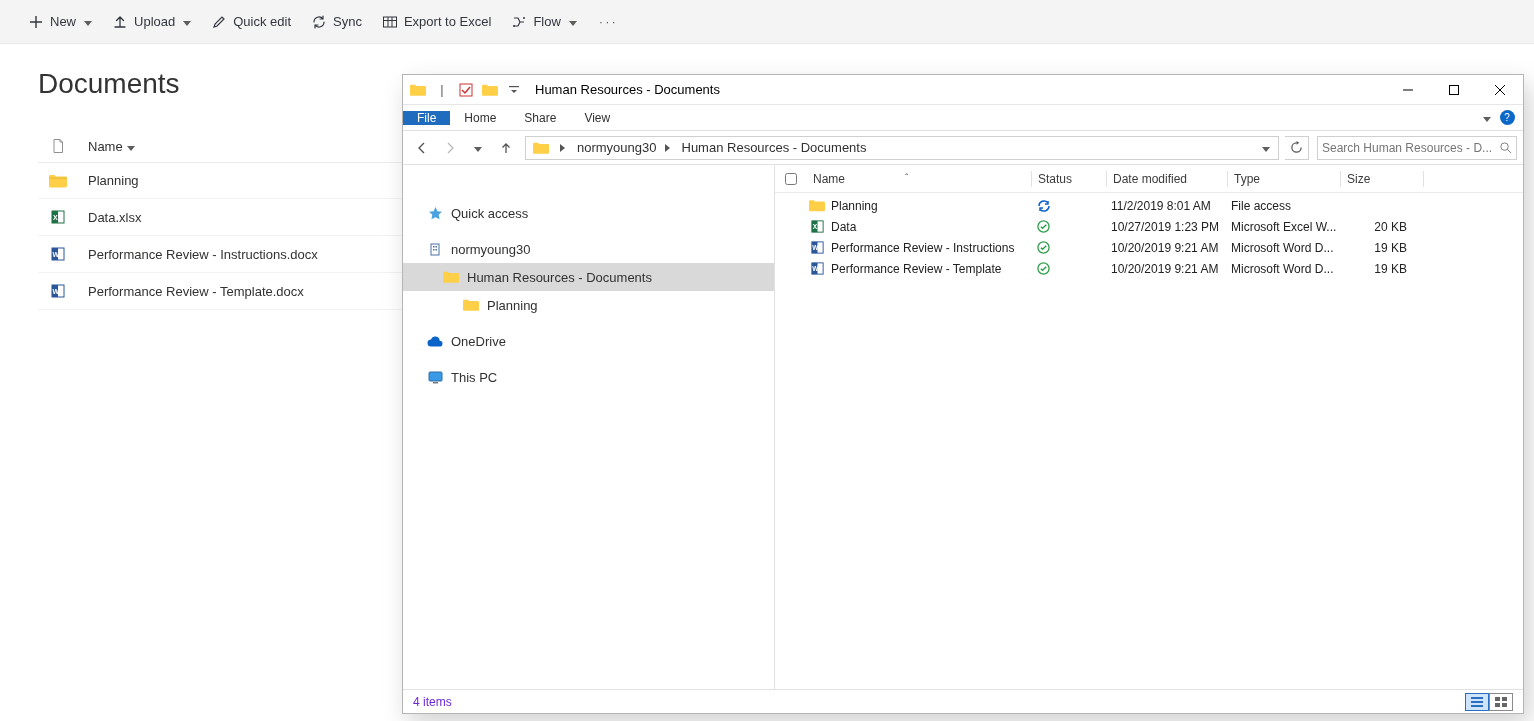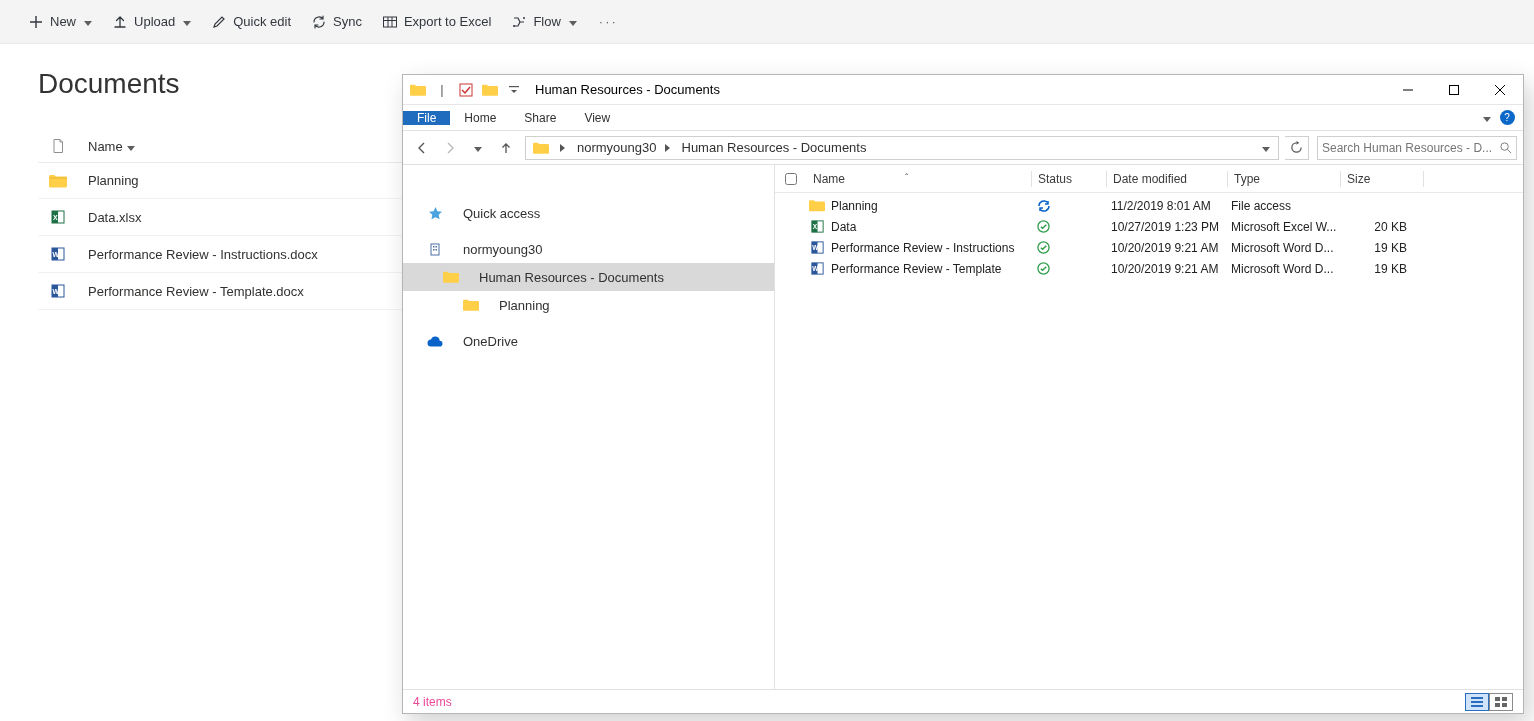"Quick access" .tree-item { gap: 20px -> 8px }
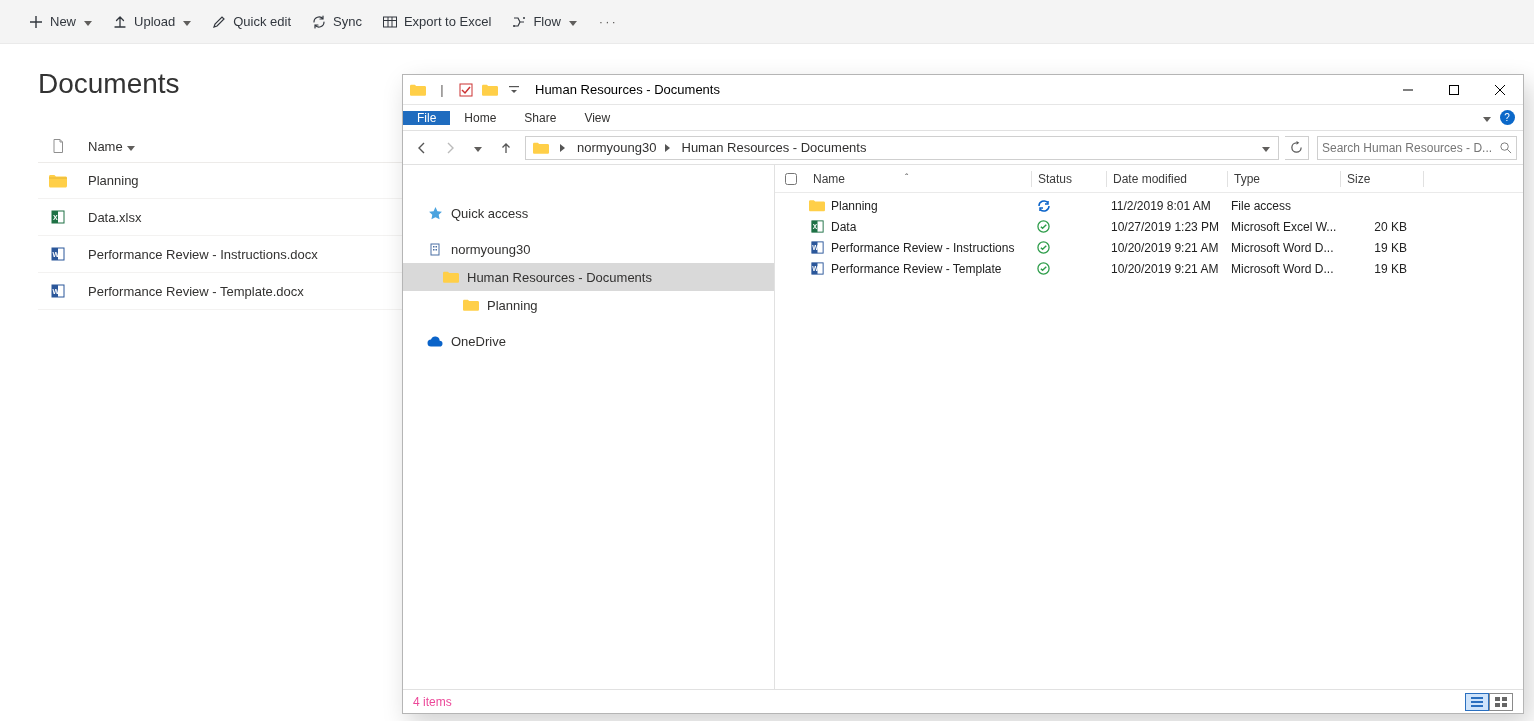"This PC" div.tree-item { html: none -> <div> <span> <svg> <rect></rect> <rect></rect> </svg> </span> <span>This PC</span> </div> }
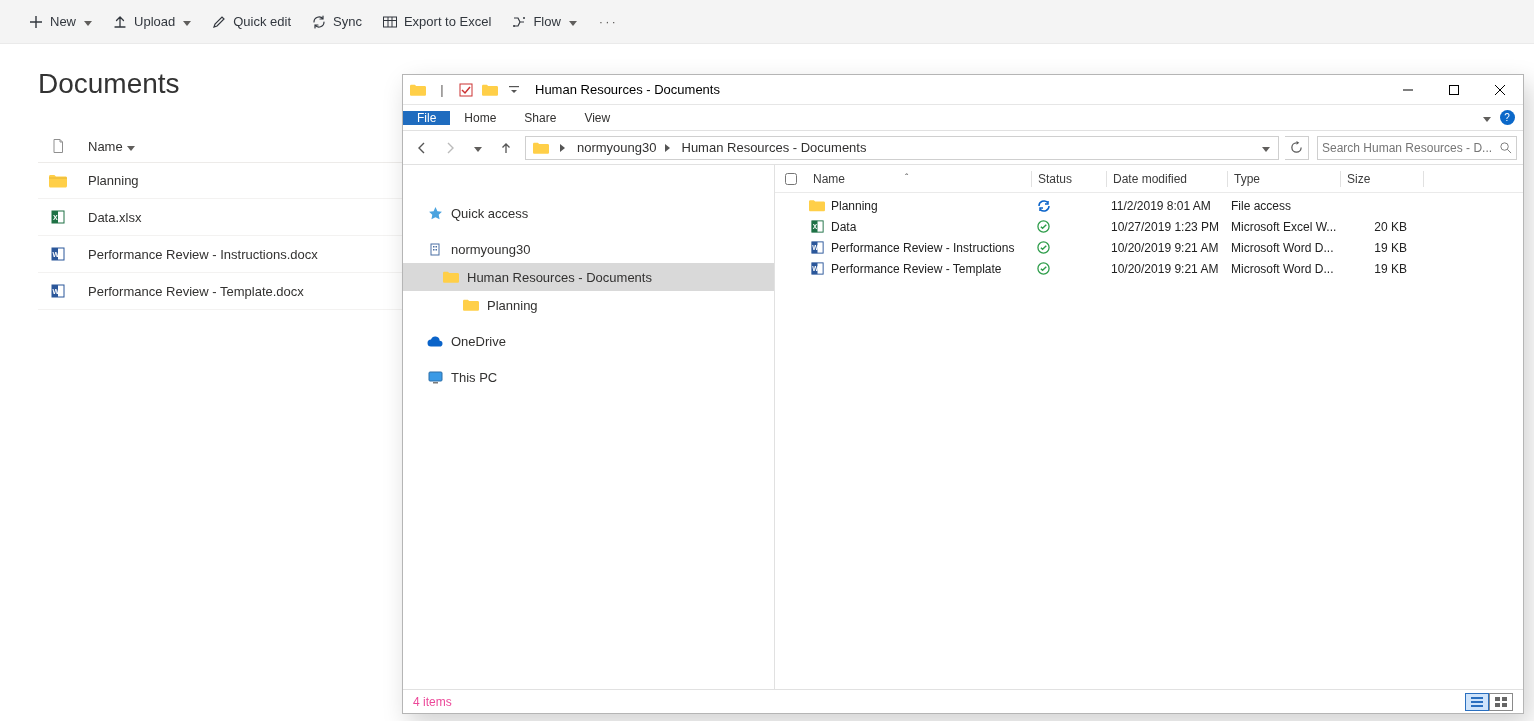"4 items" .status-bar { color: #ec4899 -> #6d28d9 }
